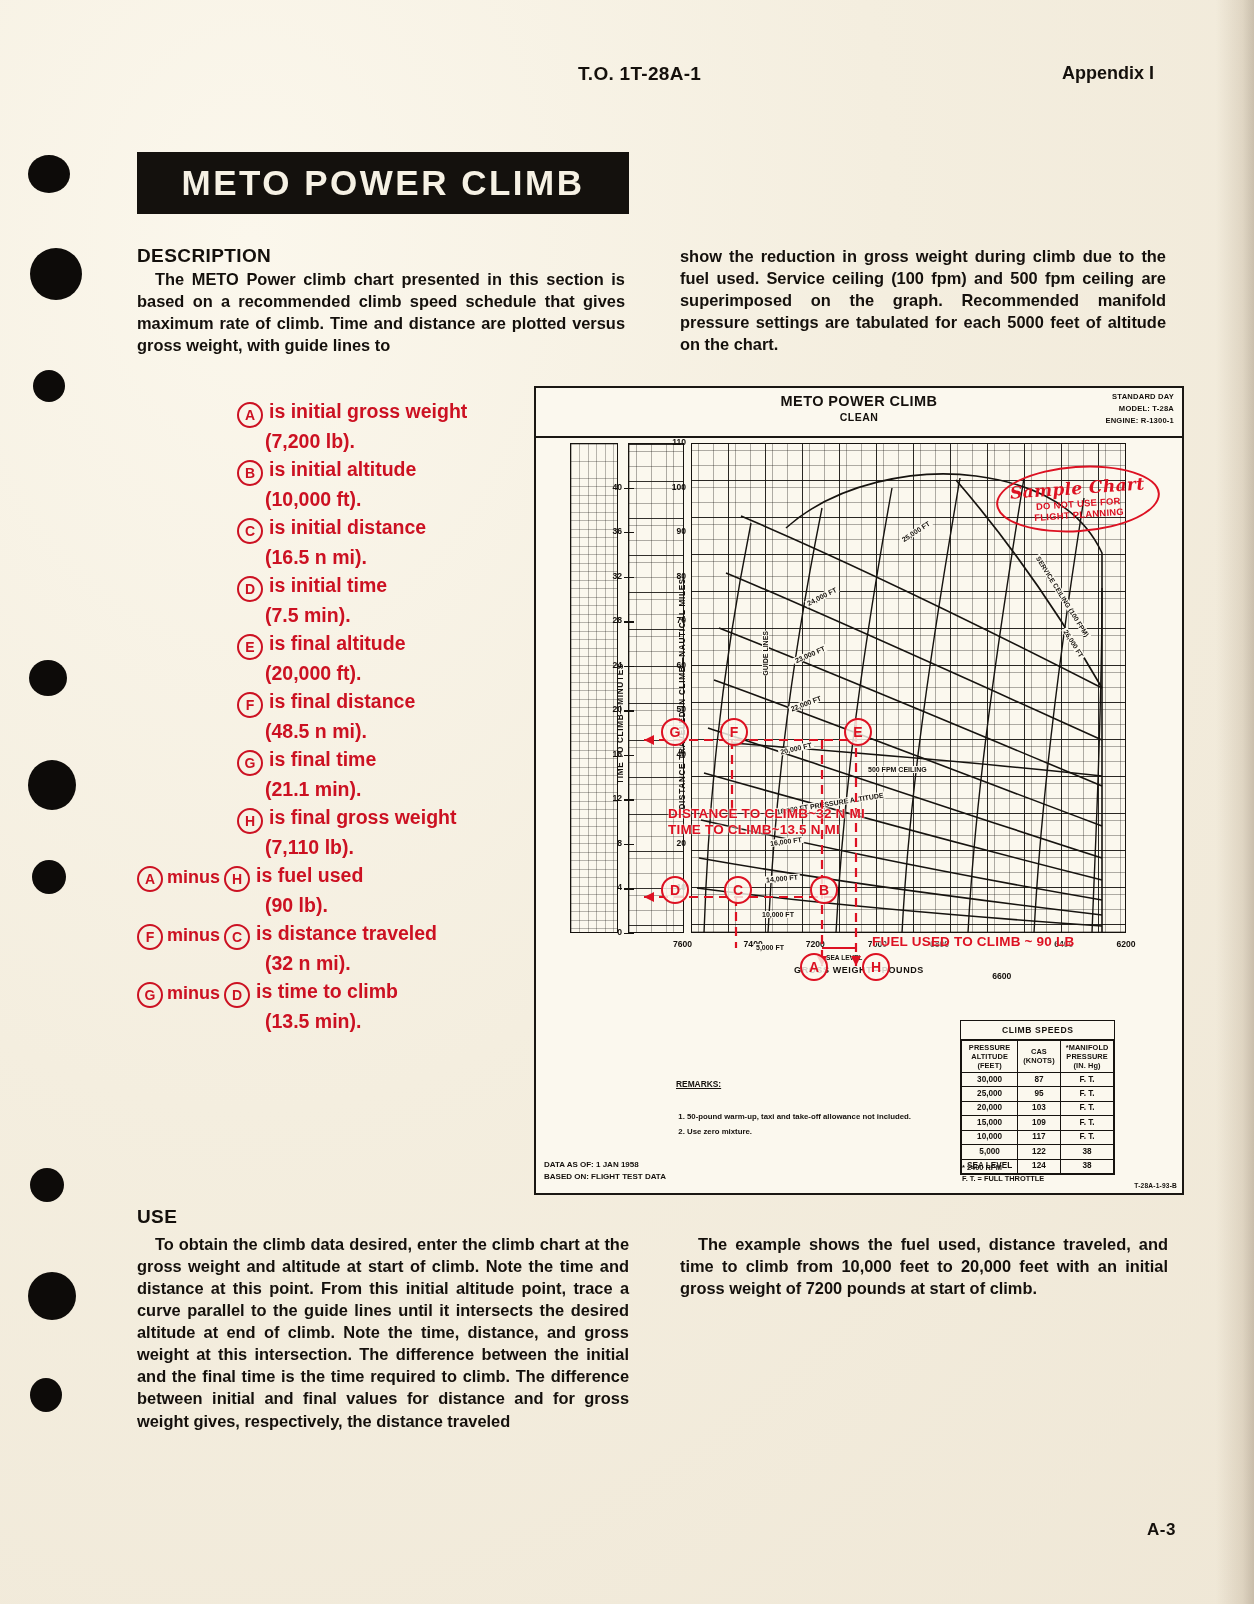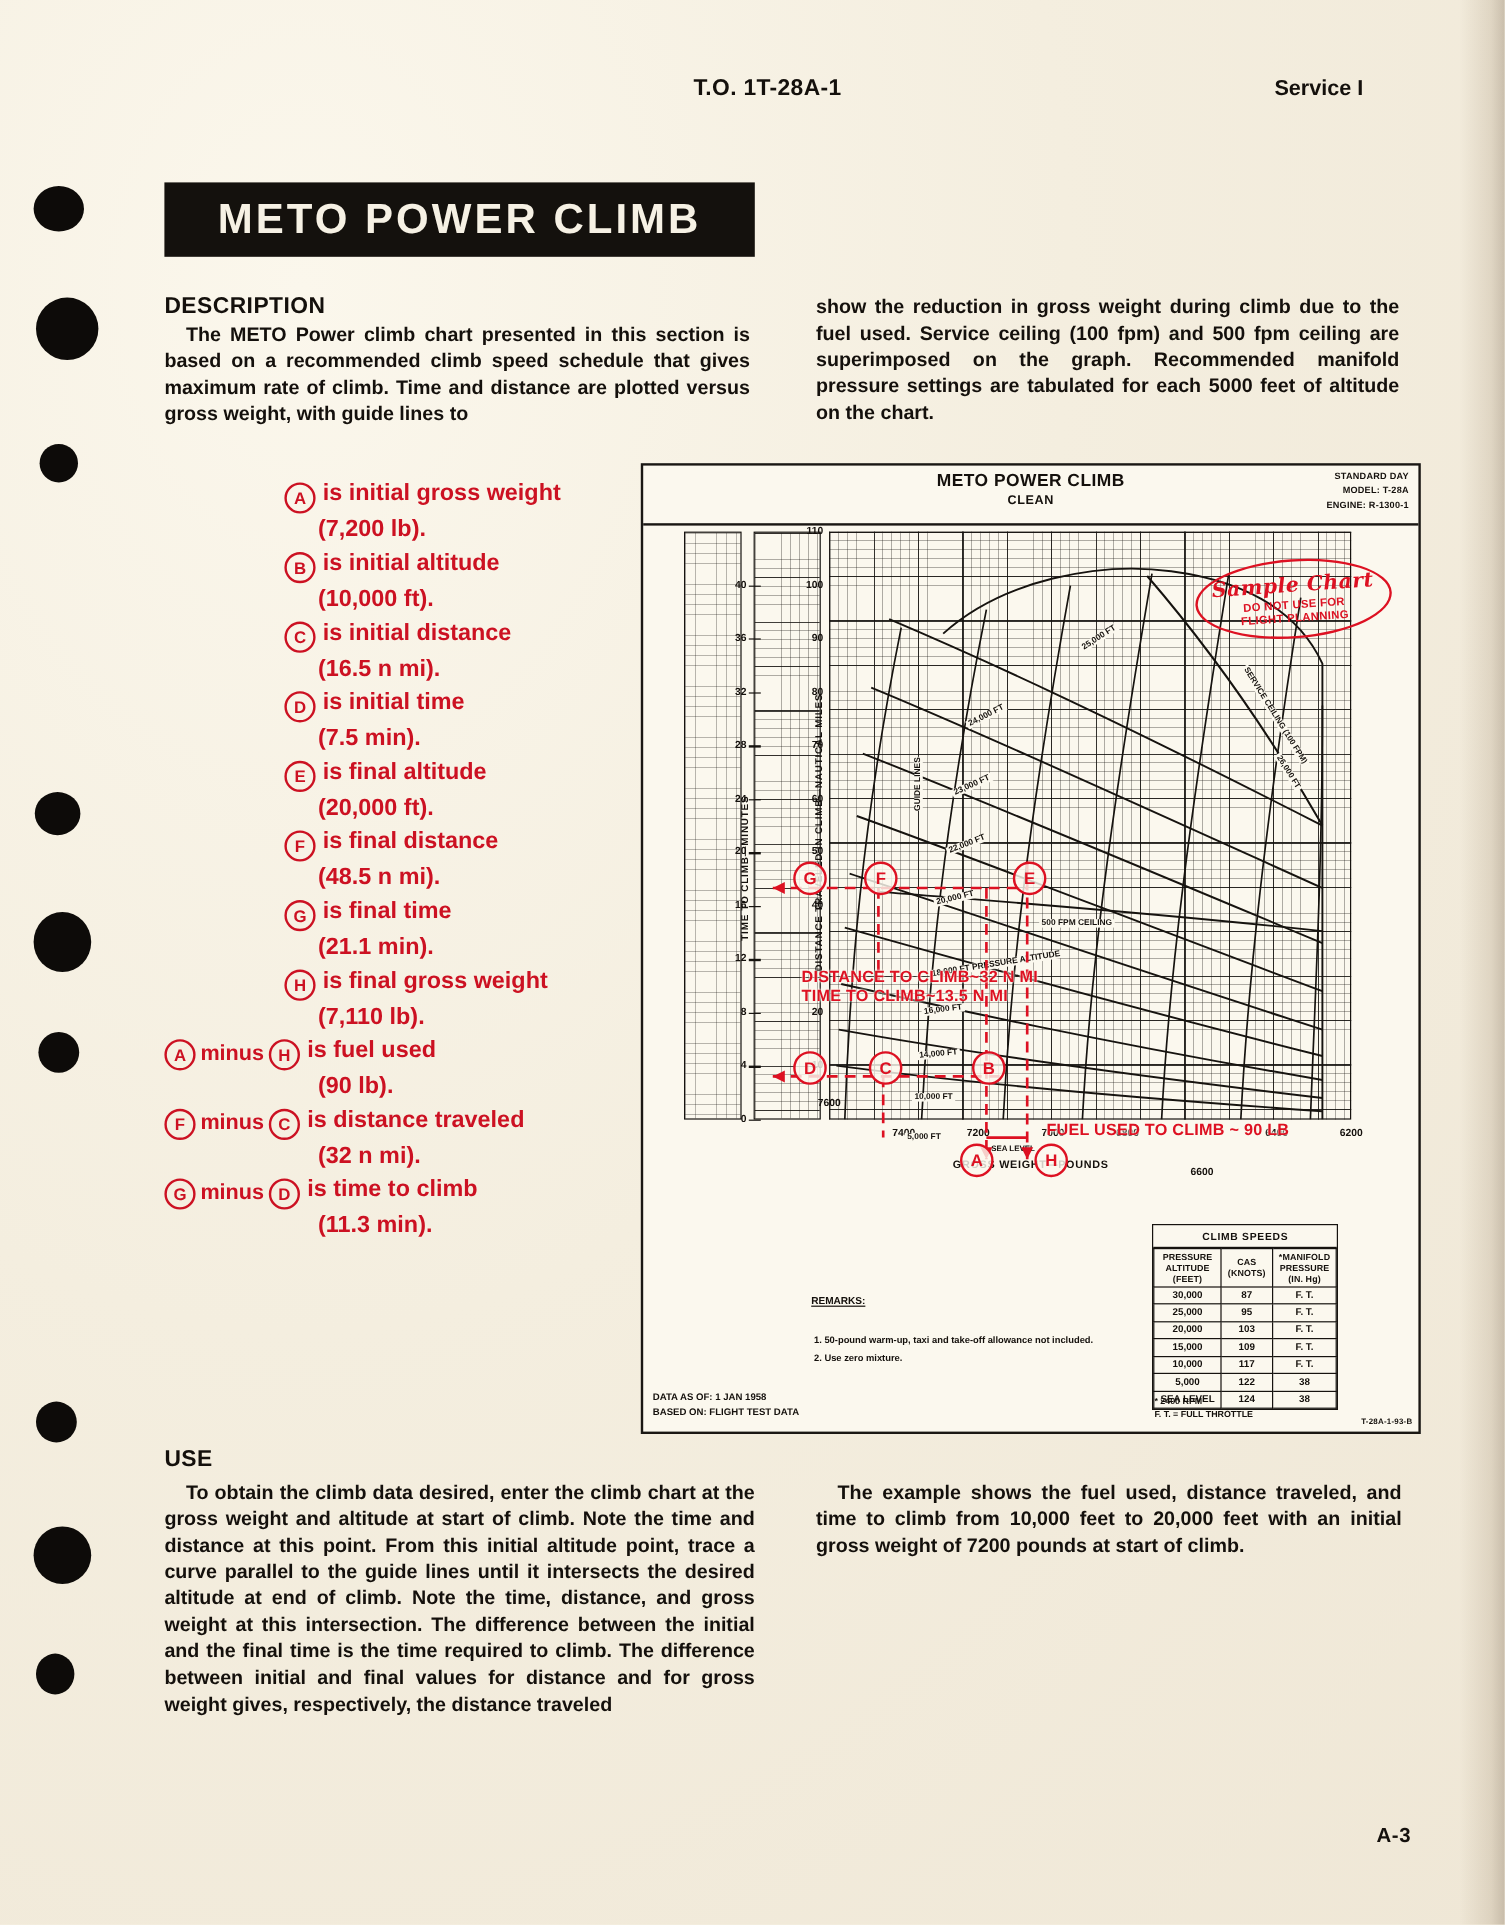"Service I" div.appendix { text: Service -> Appendix }
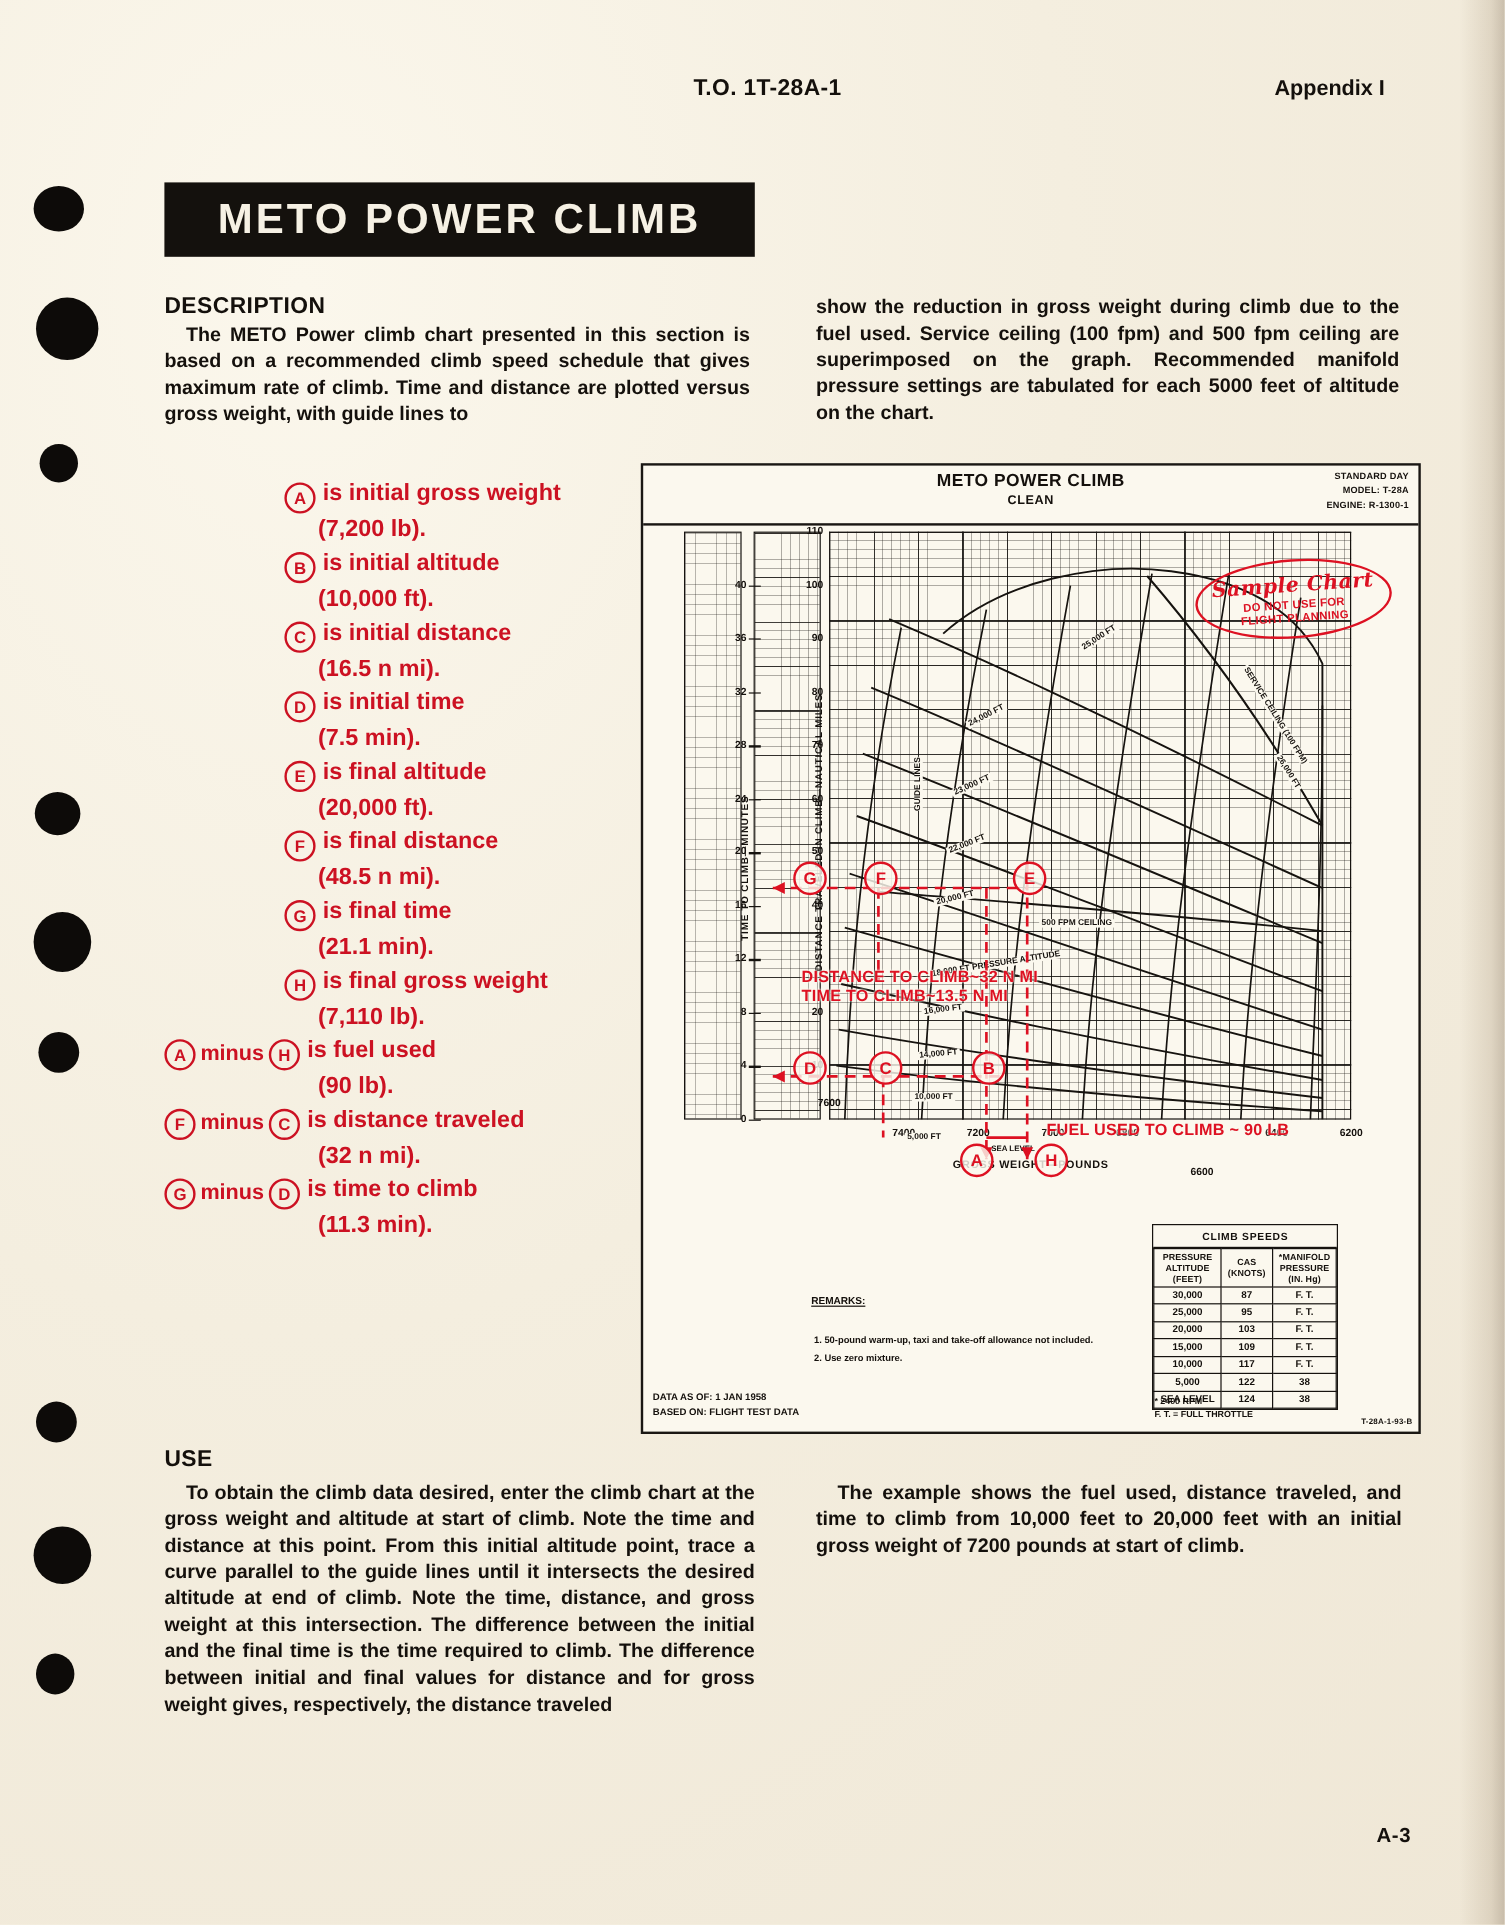"7600" div.tick { text-align: center -> left; top: 526px -> 551px }
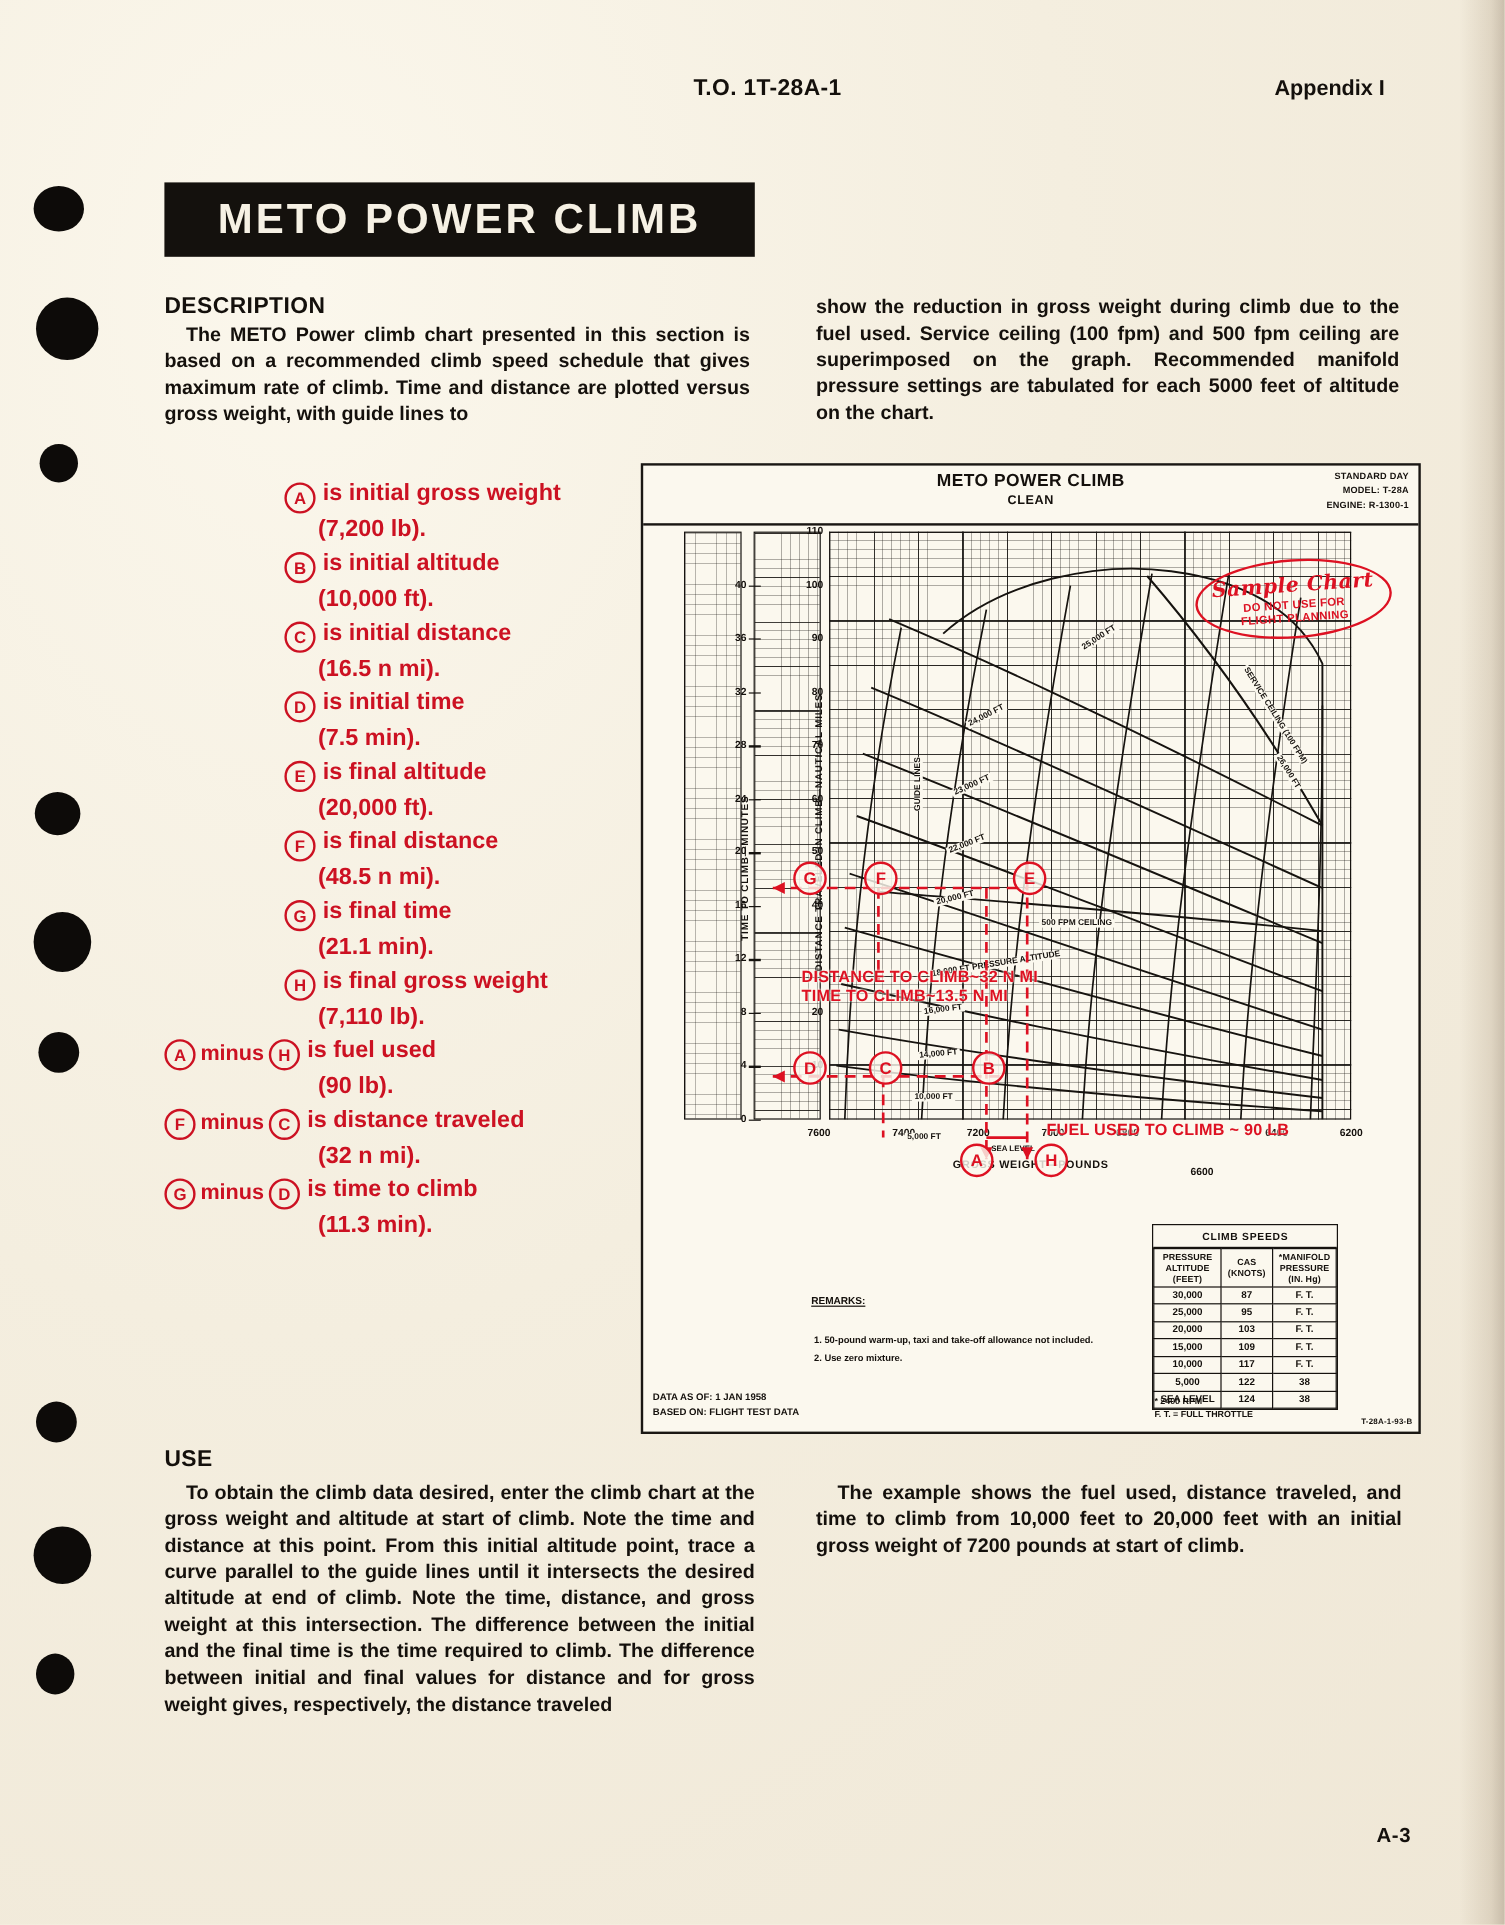"(11.3 min)." div.ex-sub { text: 11.3 -> 13.5 }
